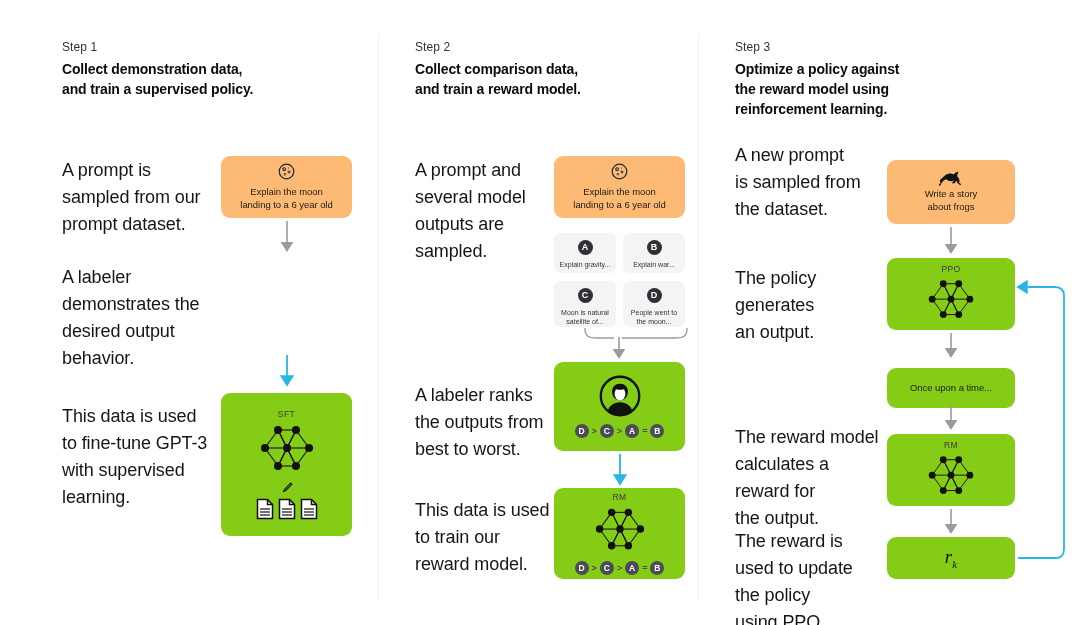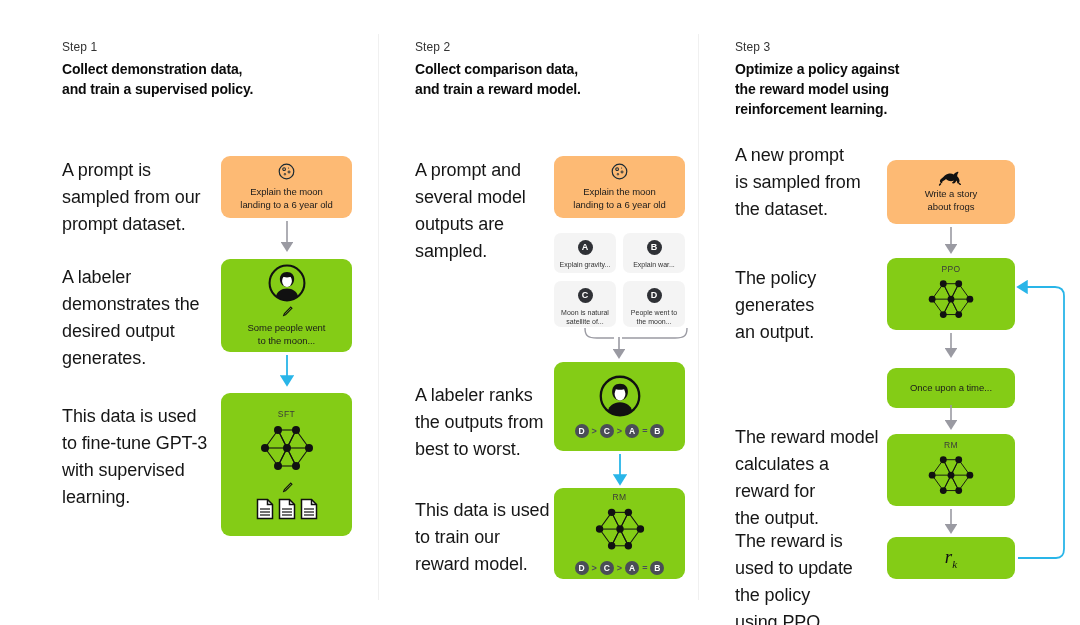"A labeler" div.prose { text: generates -> behavior }
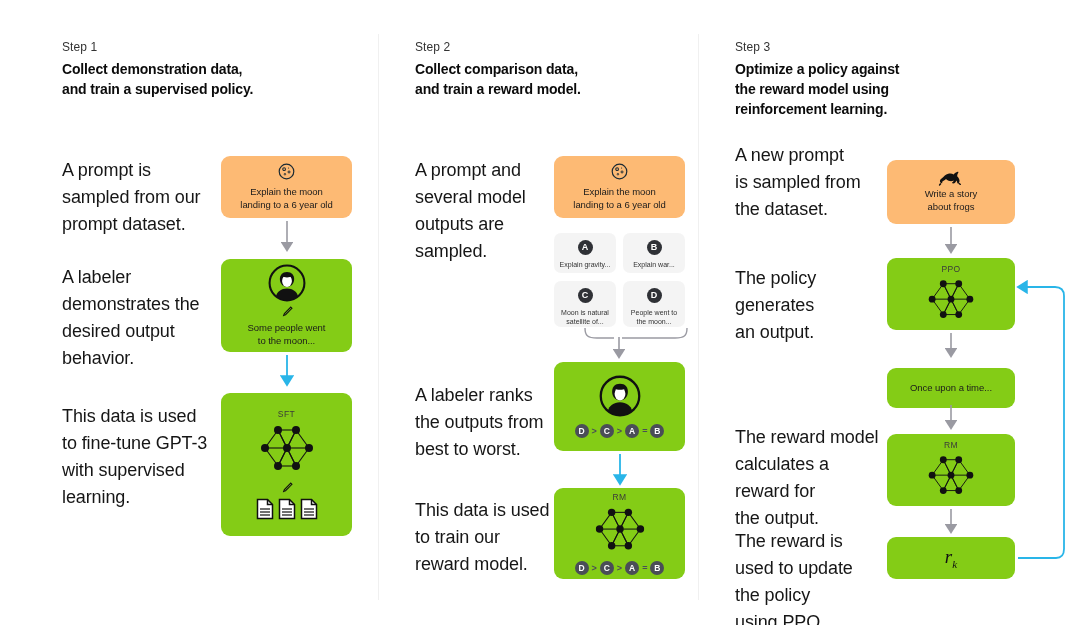"Some people went" div.box { html: <div> <span> <svg> <circle></circle> <path></path> <ellipse></ellipse> <path></path> <path></path> </svg> </span> <span> <svg> <path></path> <circle></circle> </svg> </span> <div>Some people went to the moon...</div> </div> -> none }
